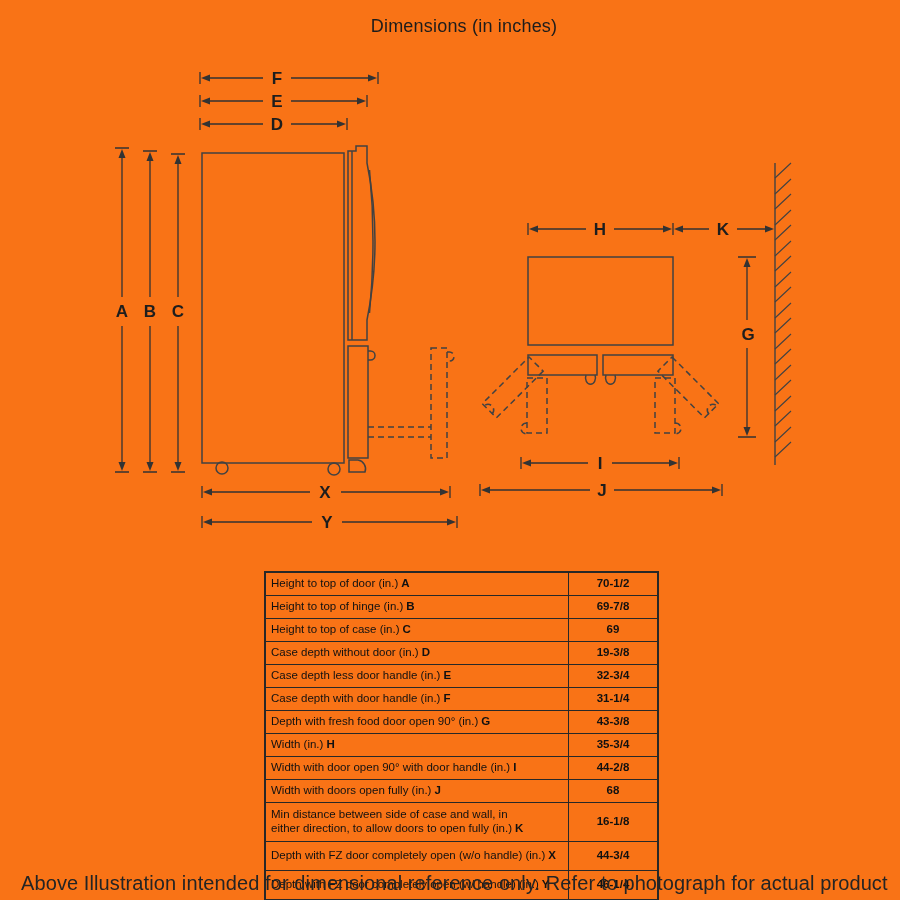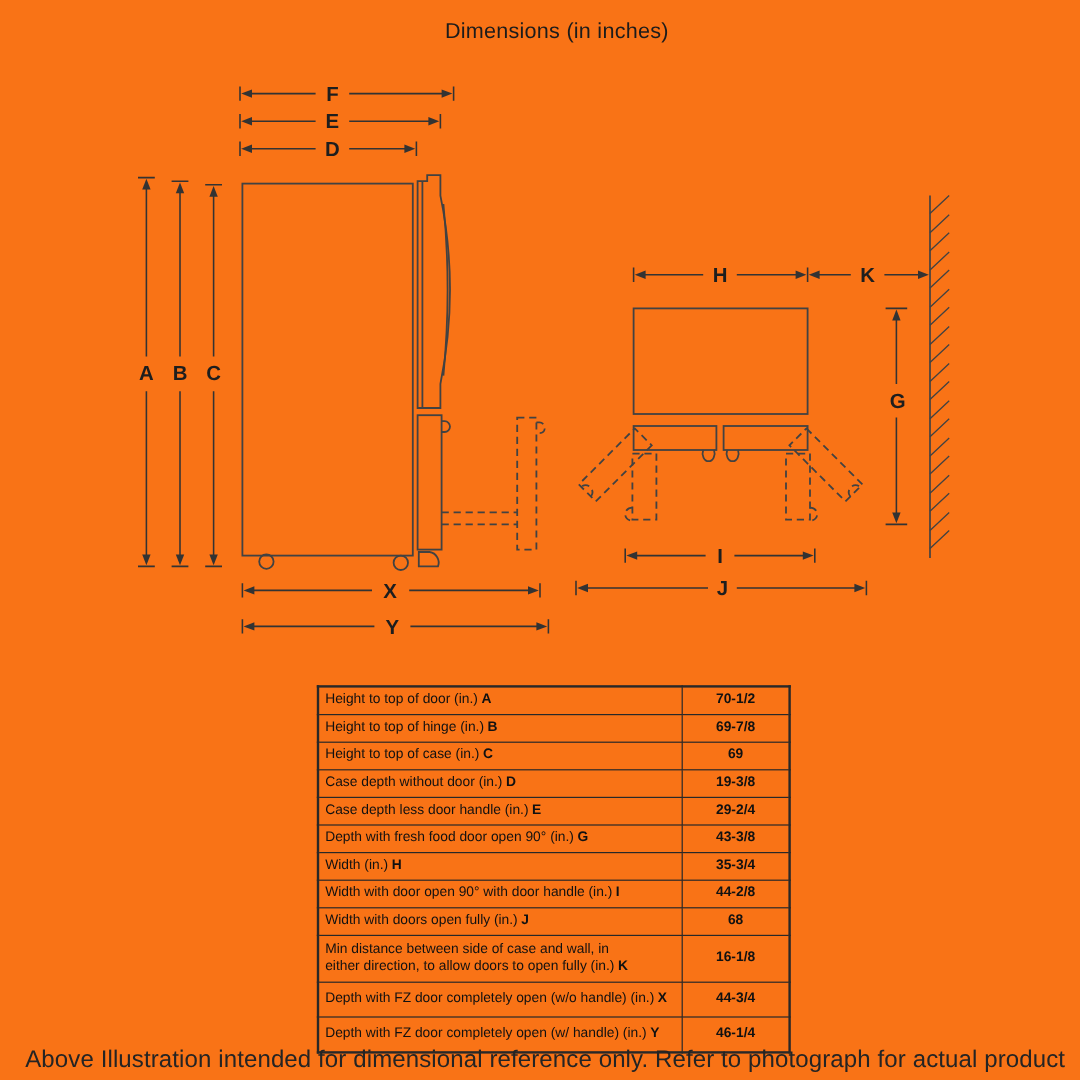"29-2/4" td.val { text: 29-2/4 -> 32-3/4 }
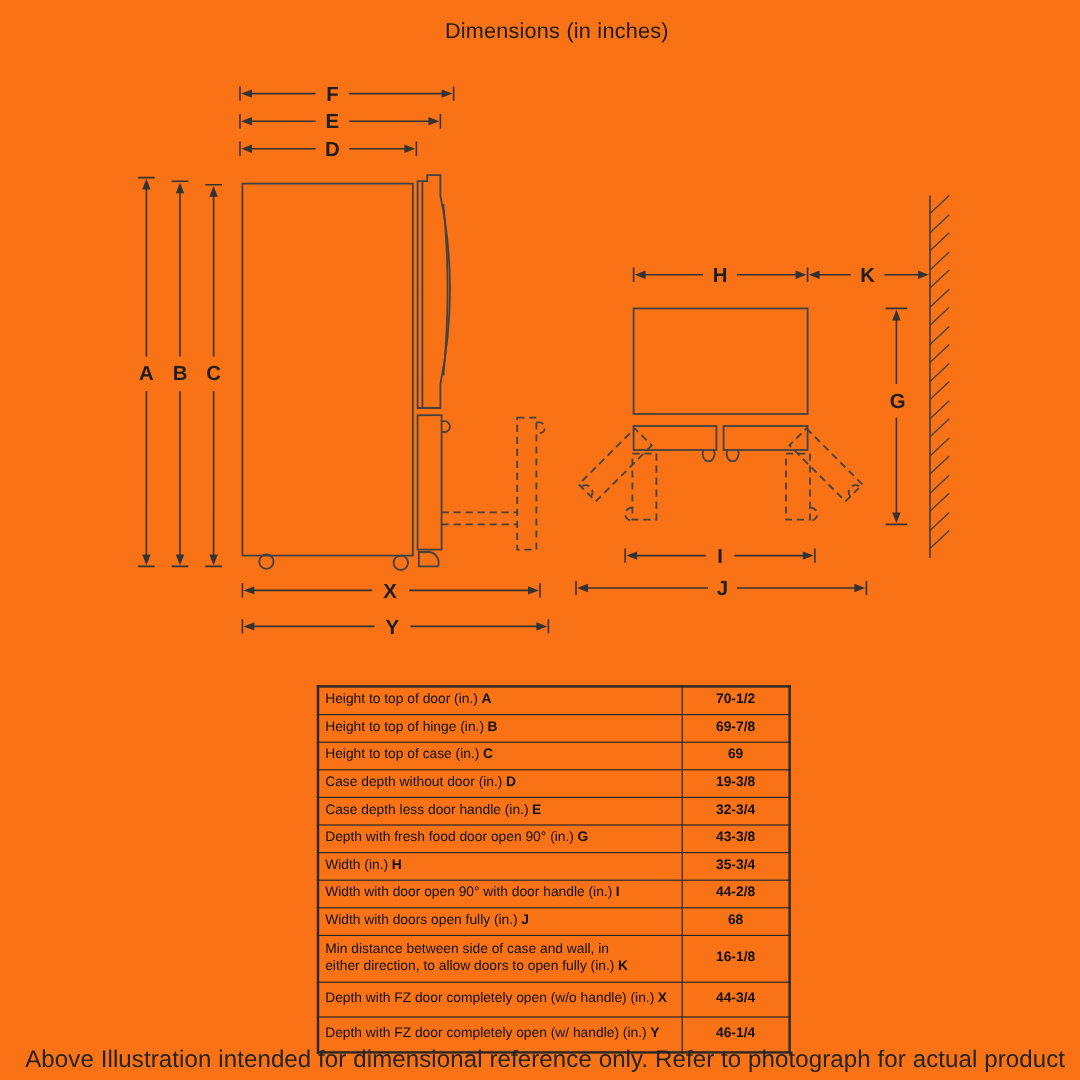"Case depth with door handle" tr.std { html: none -> <tr> <td><span>Case depth with door handle (in.)</span><b>F</b></td> <td>31-1/4</td> </tr> }
